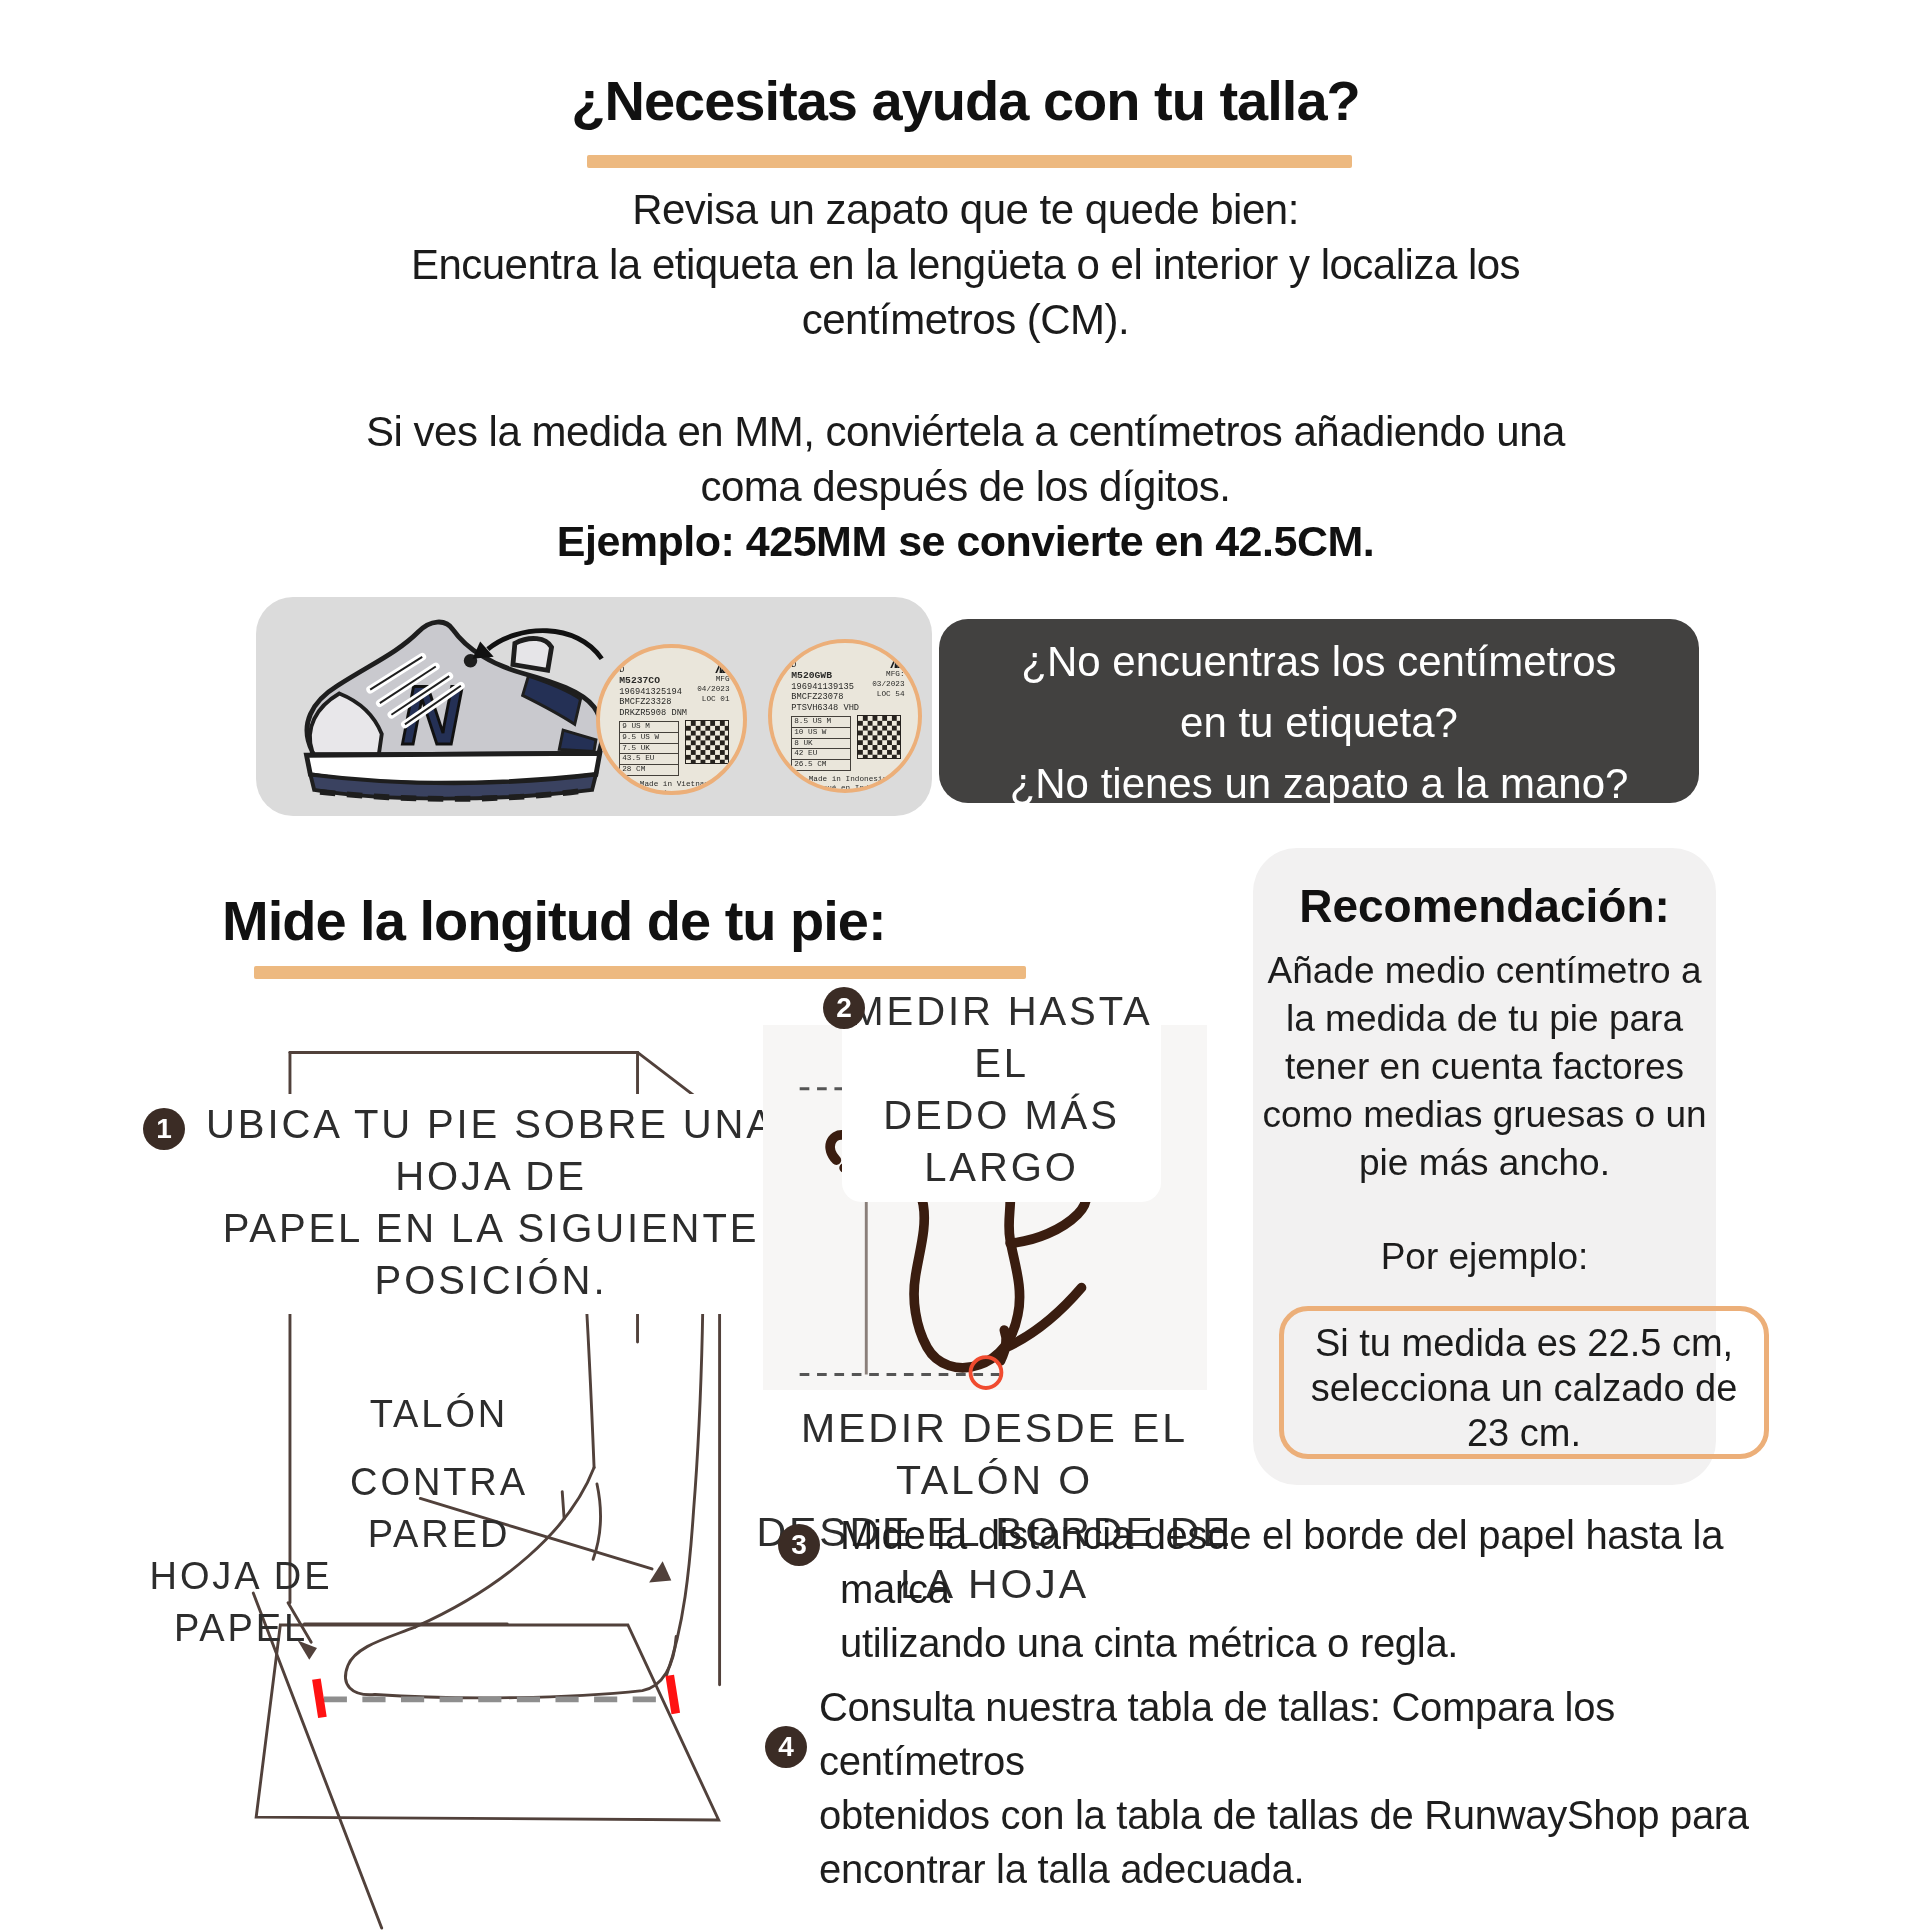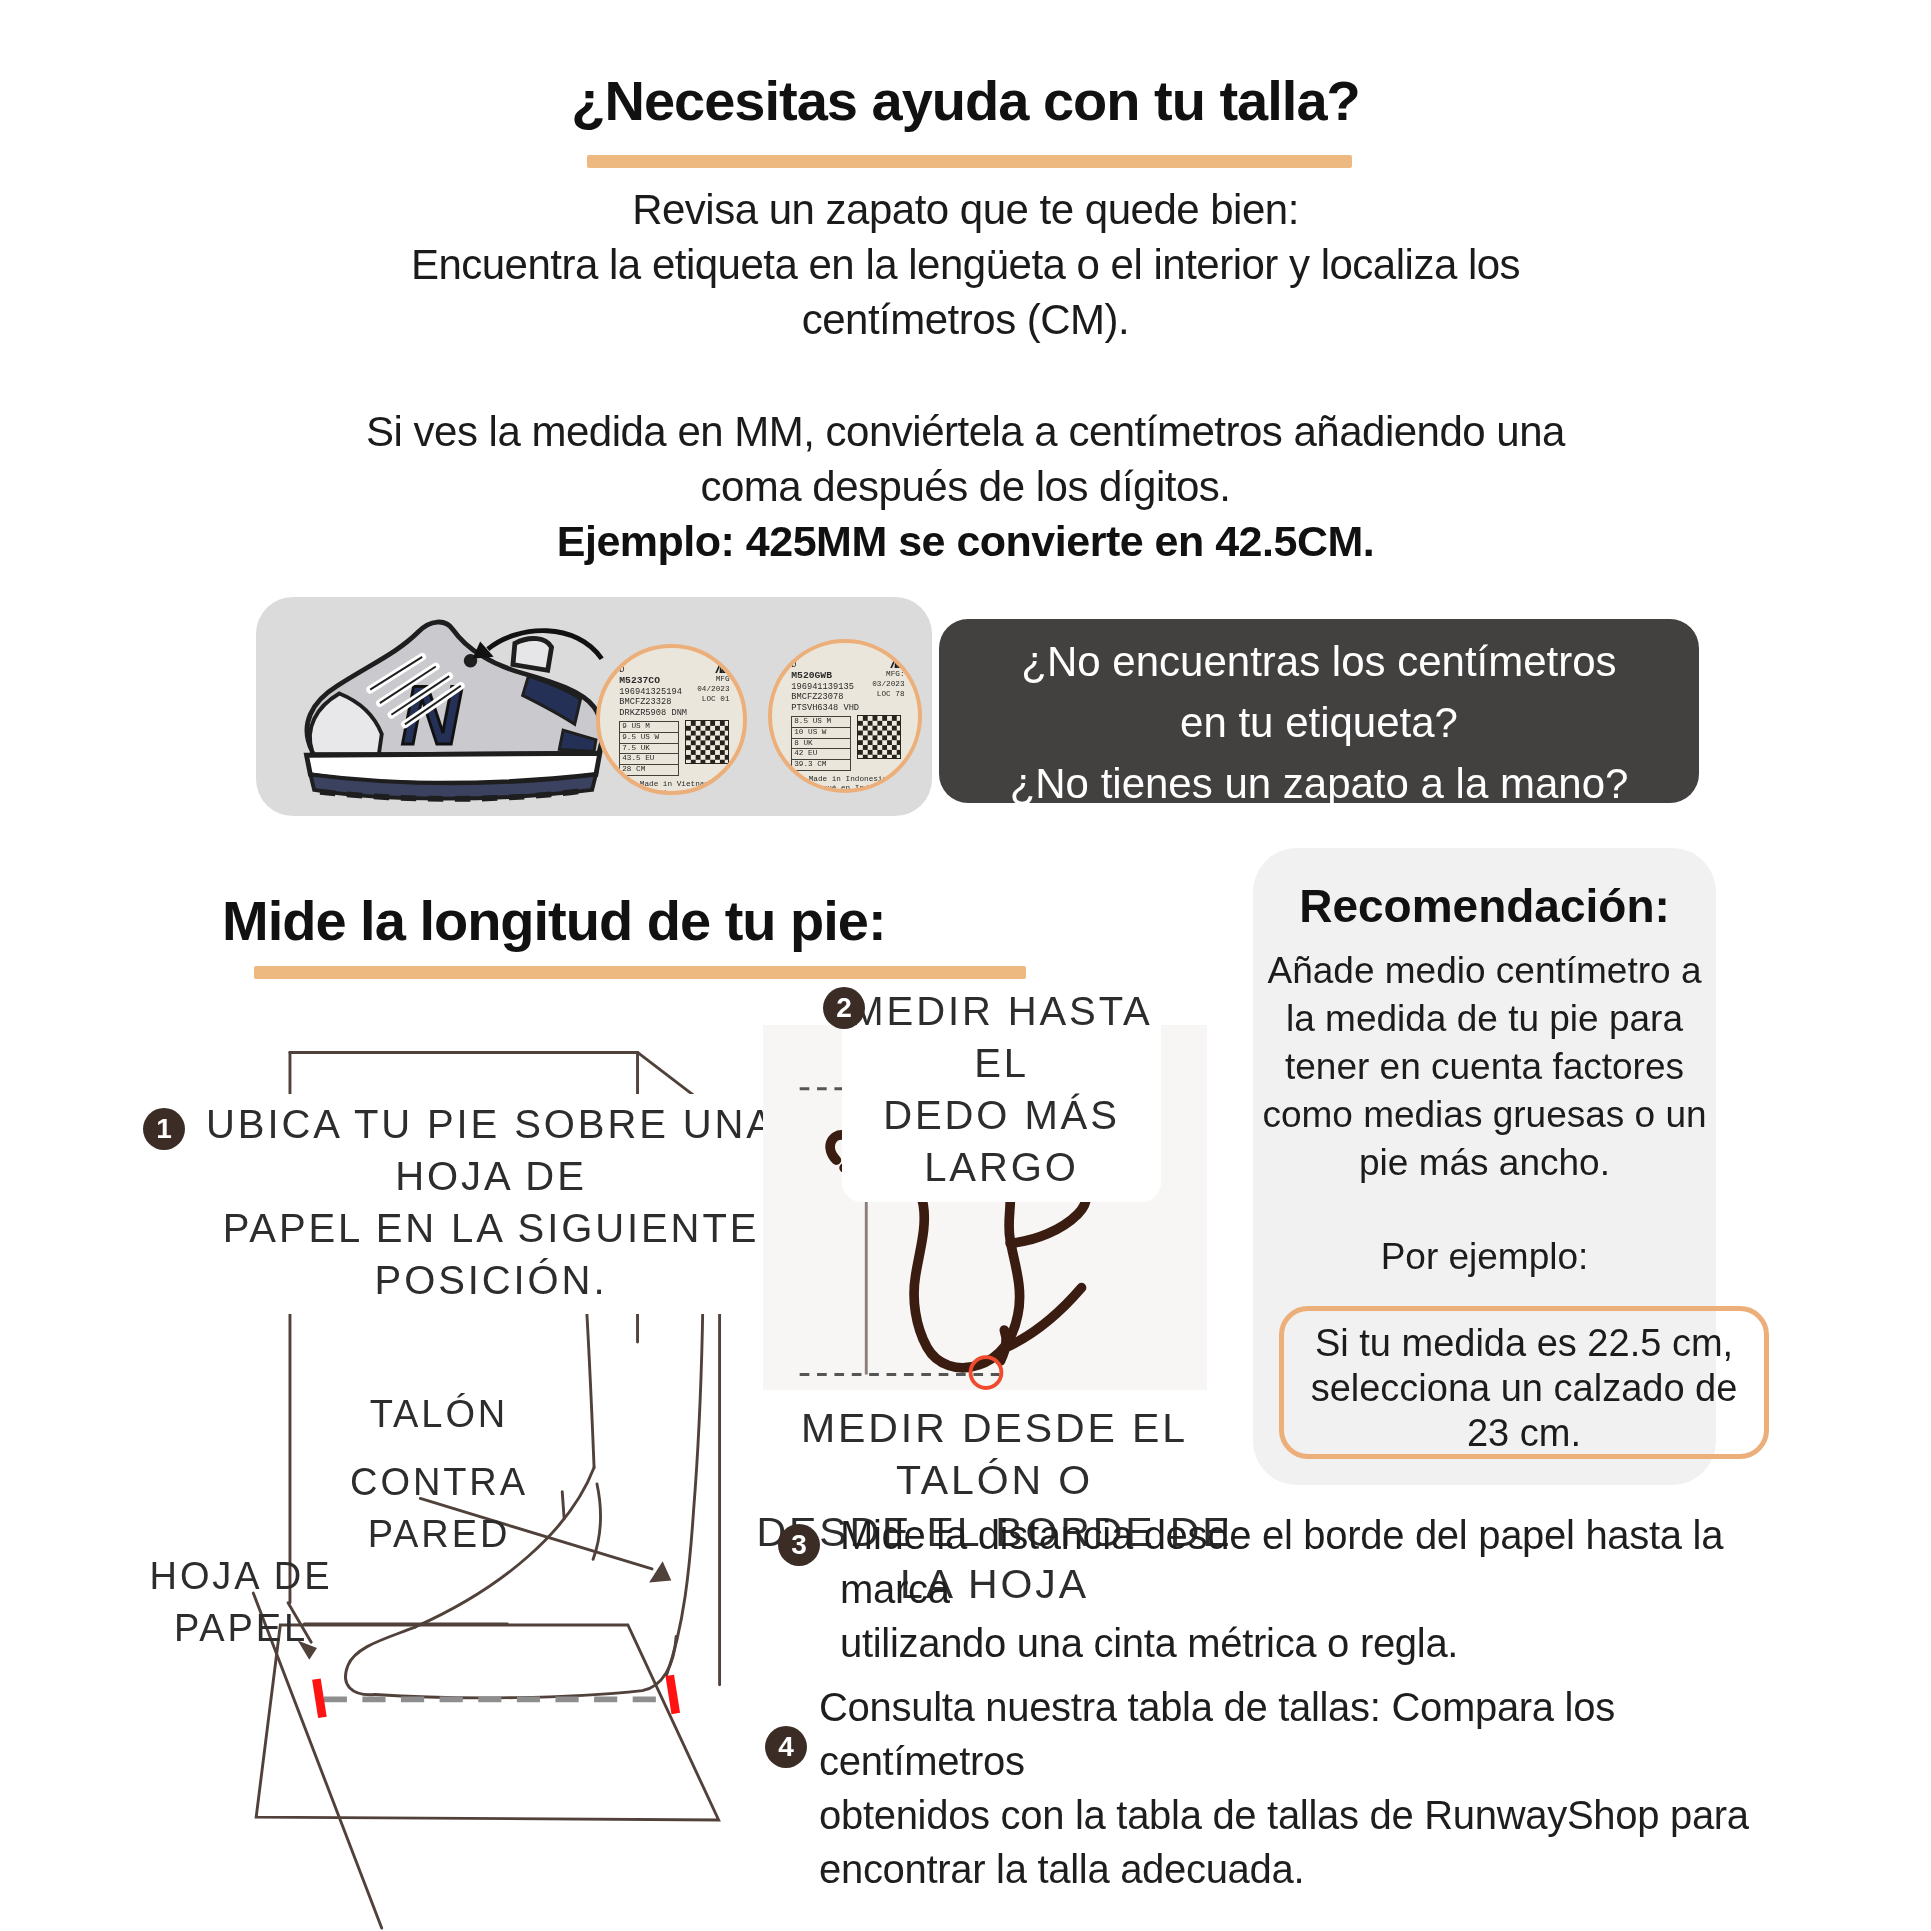"LOC 78" div { text: 78 -> 54 }
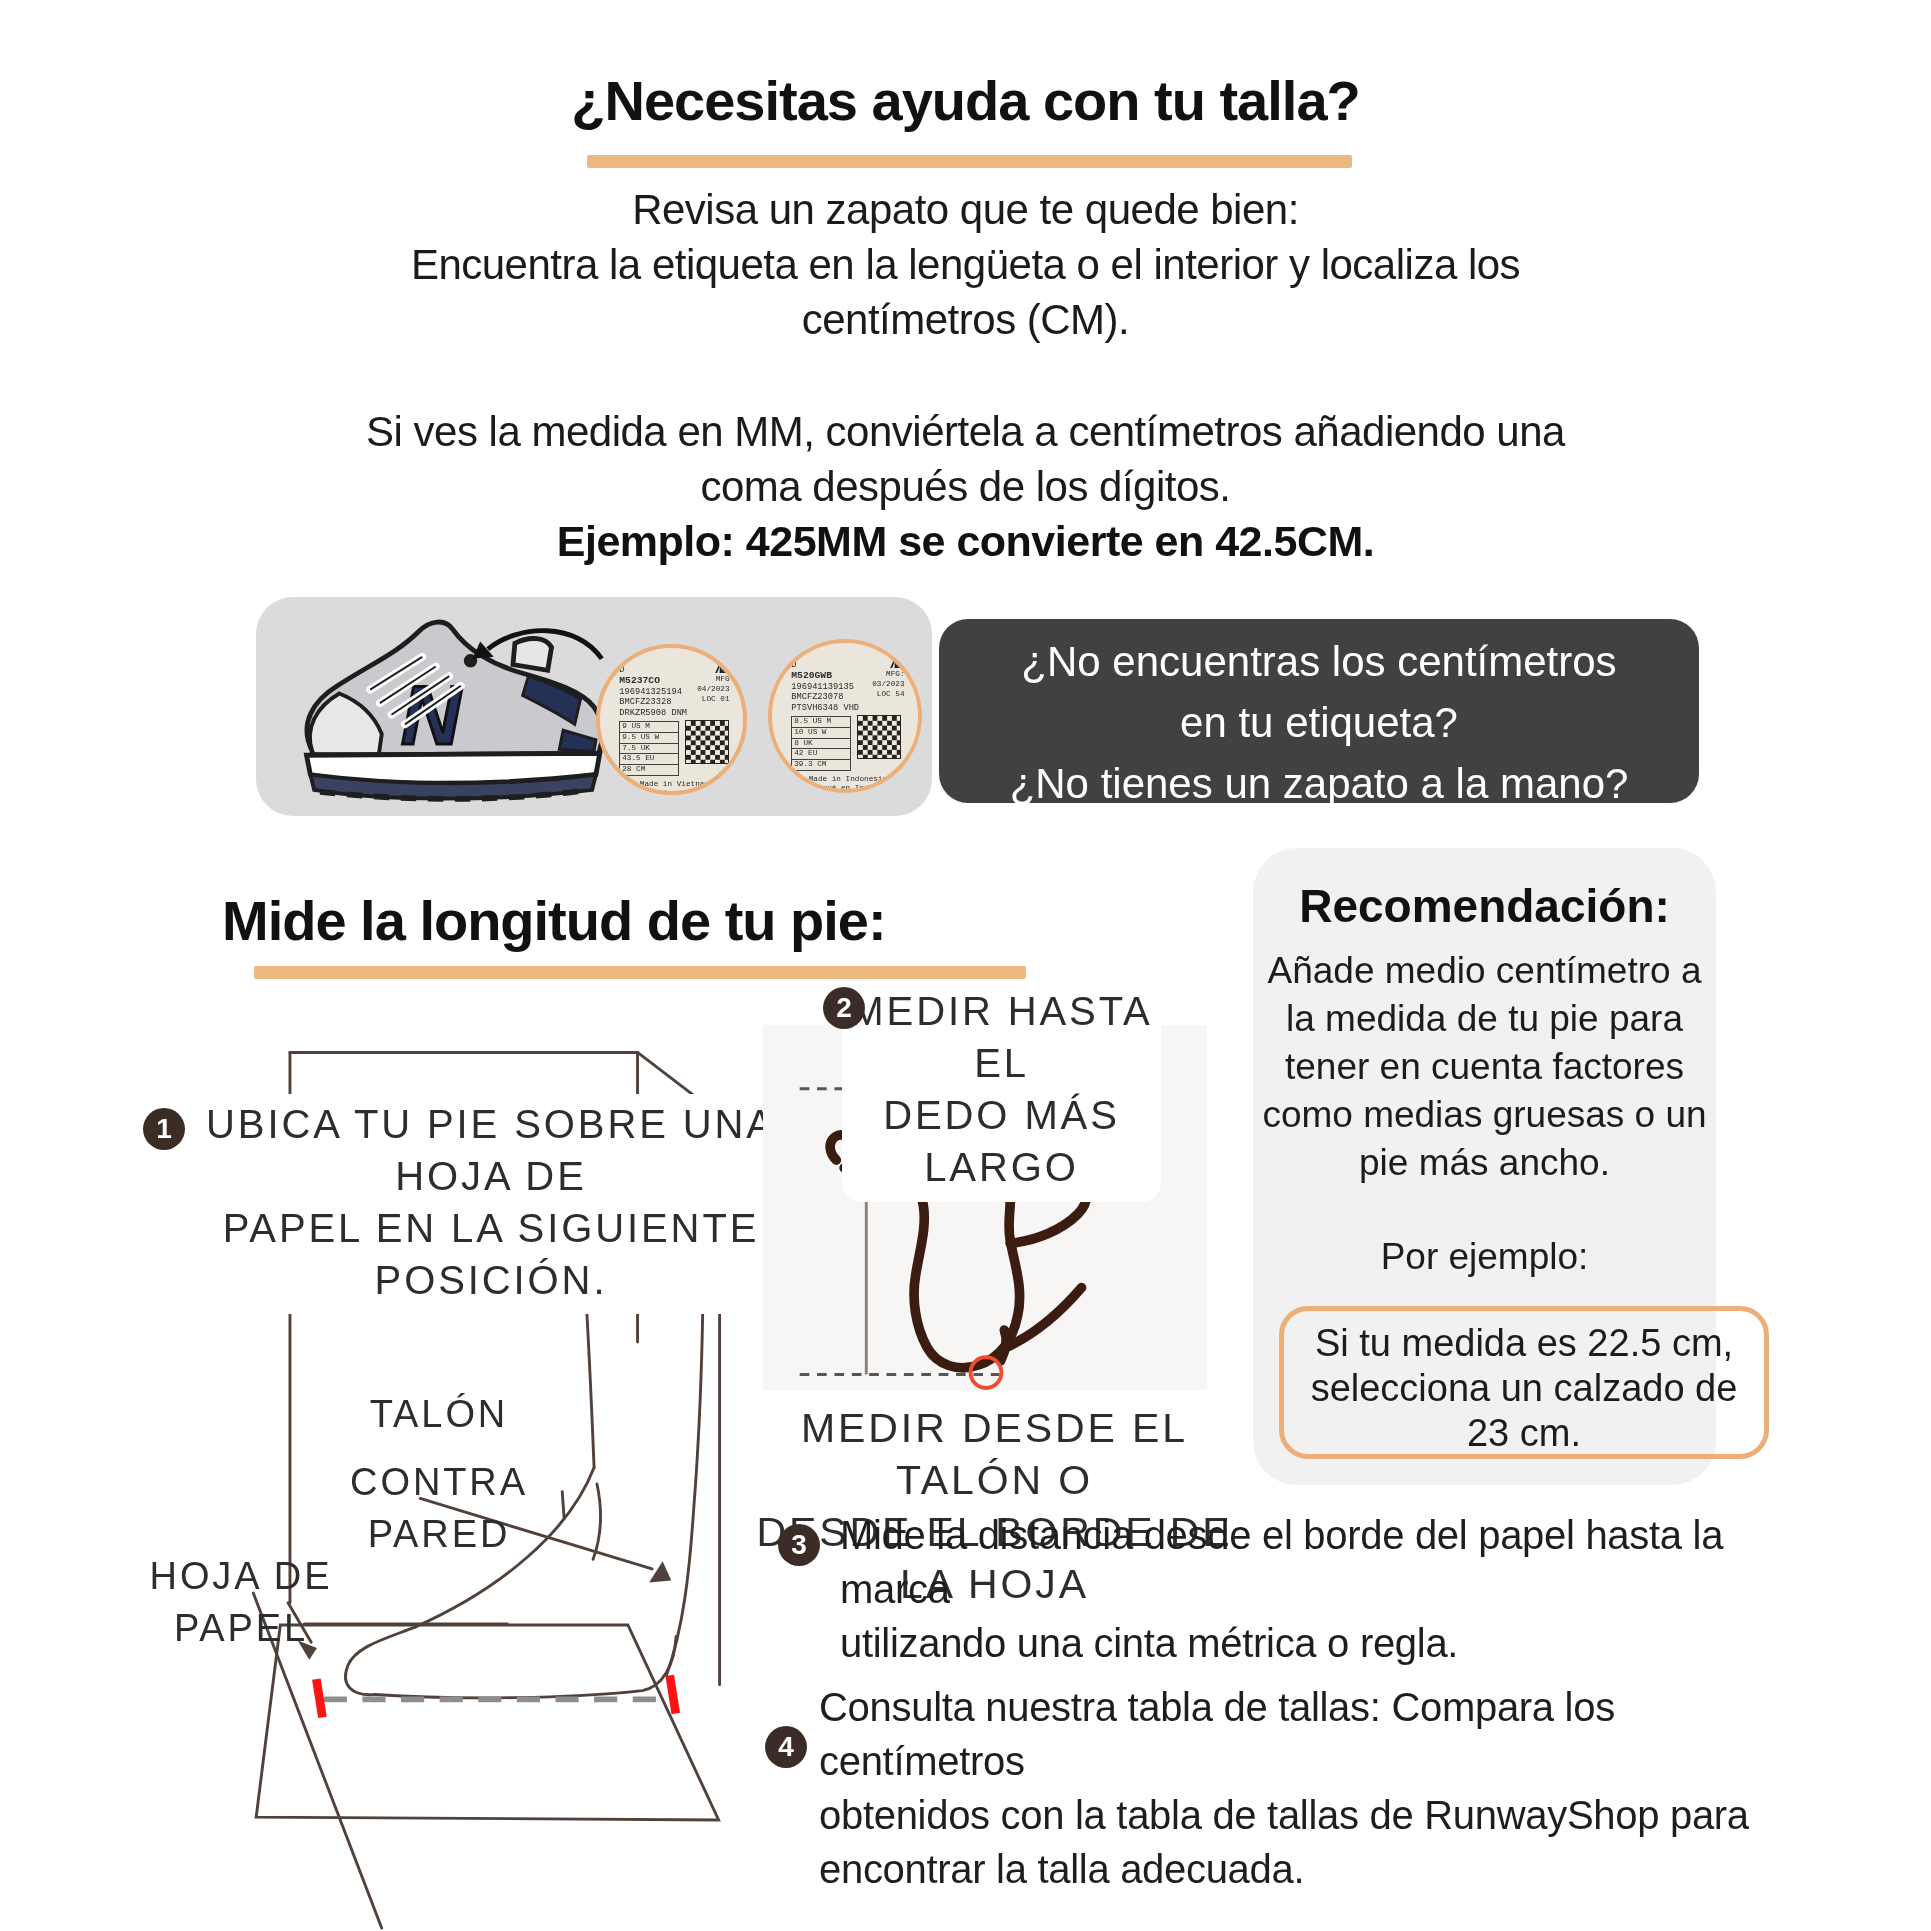"39.3 CM" div.lbl-row { text: 39.3 -> 26.5 }
